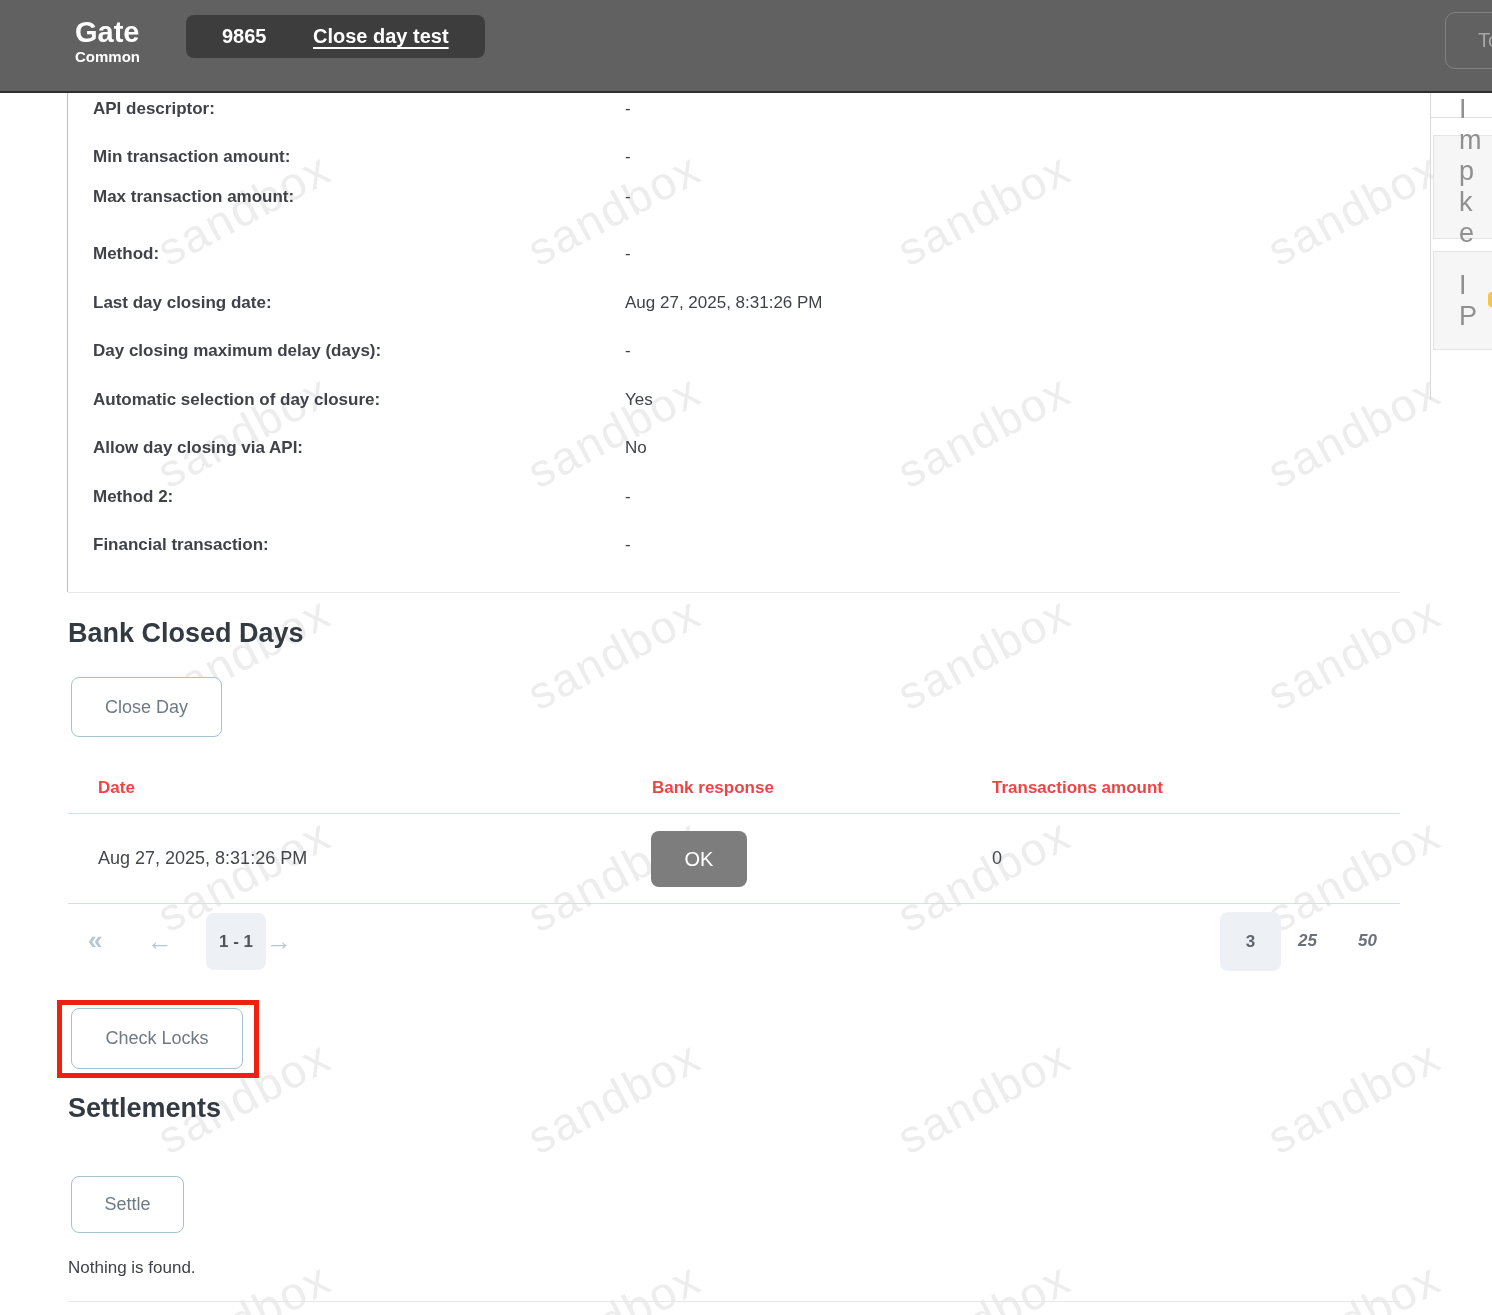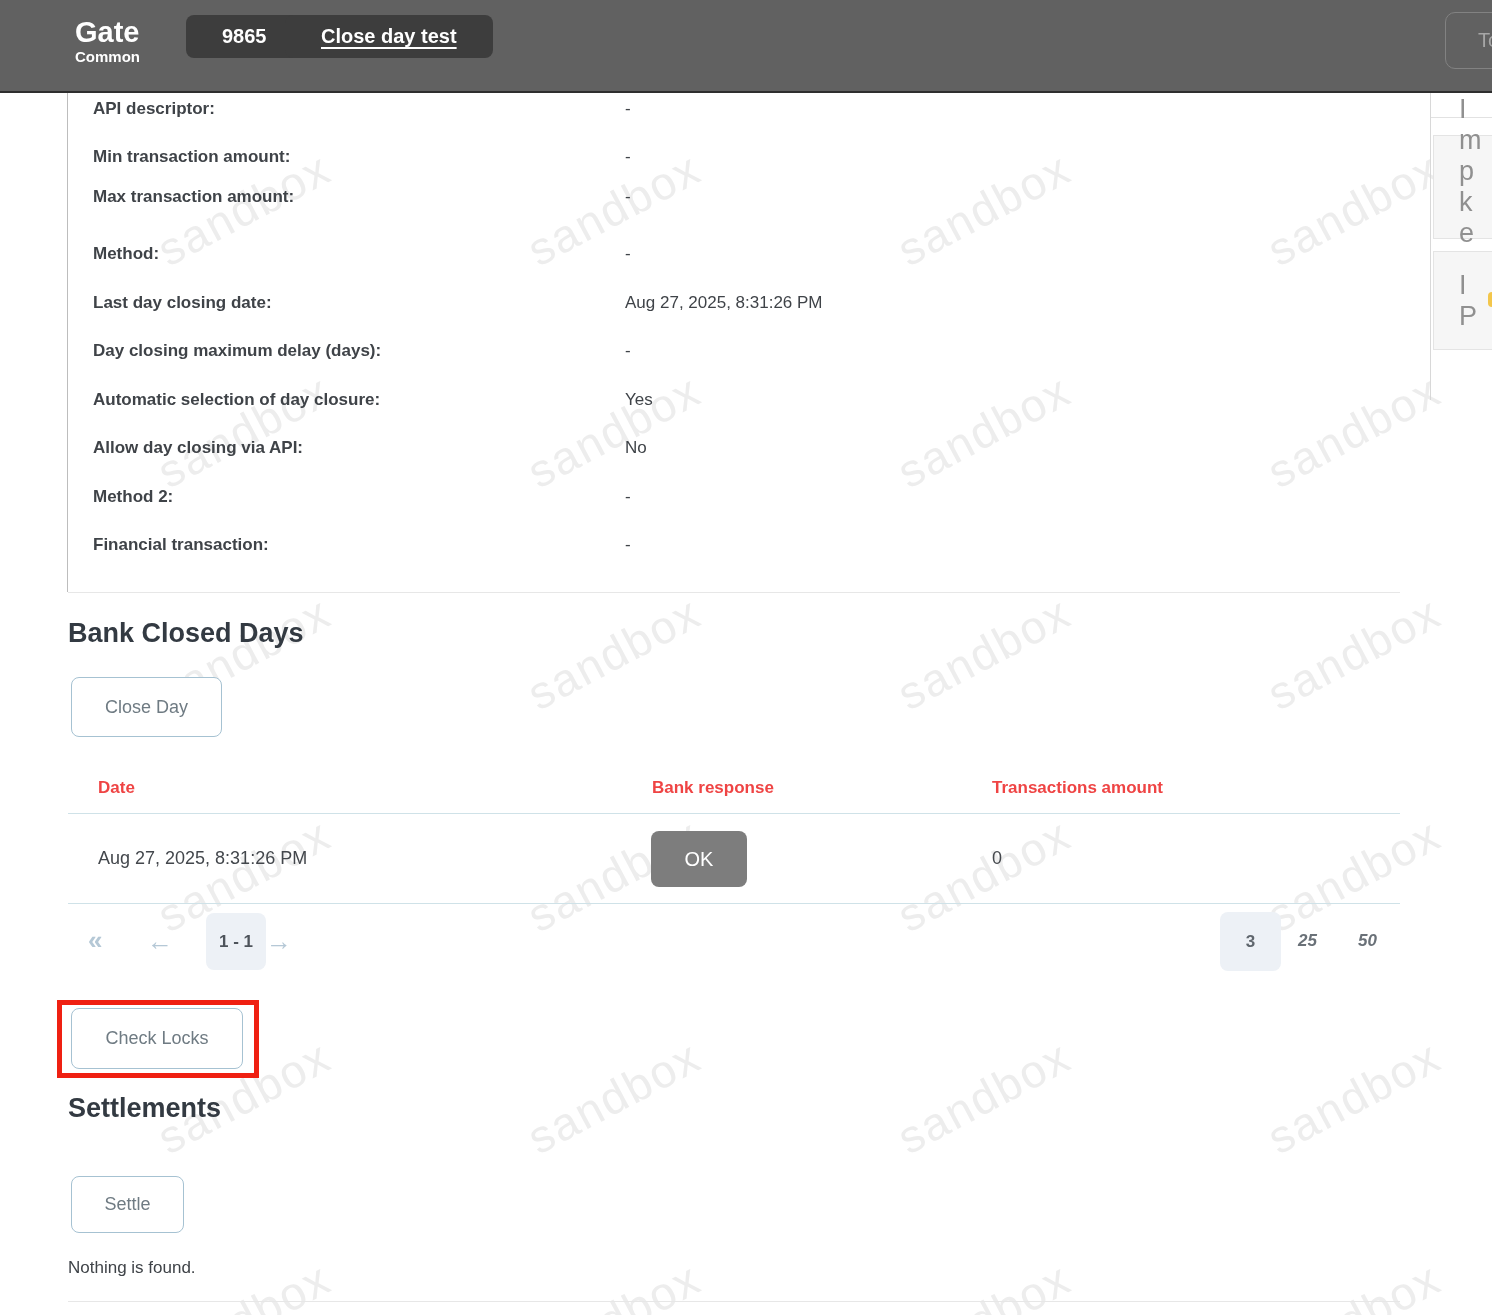"Close day test" .hdr-badge.link { margin-left: 8px -> none }
